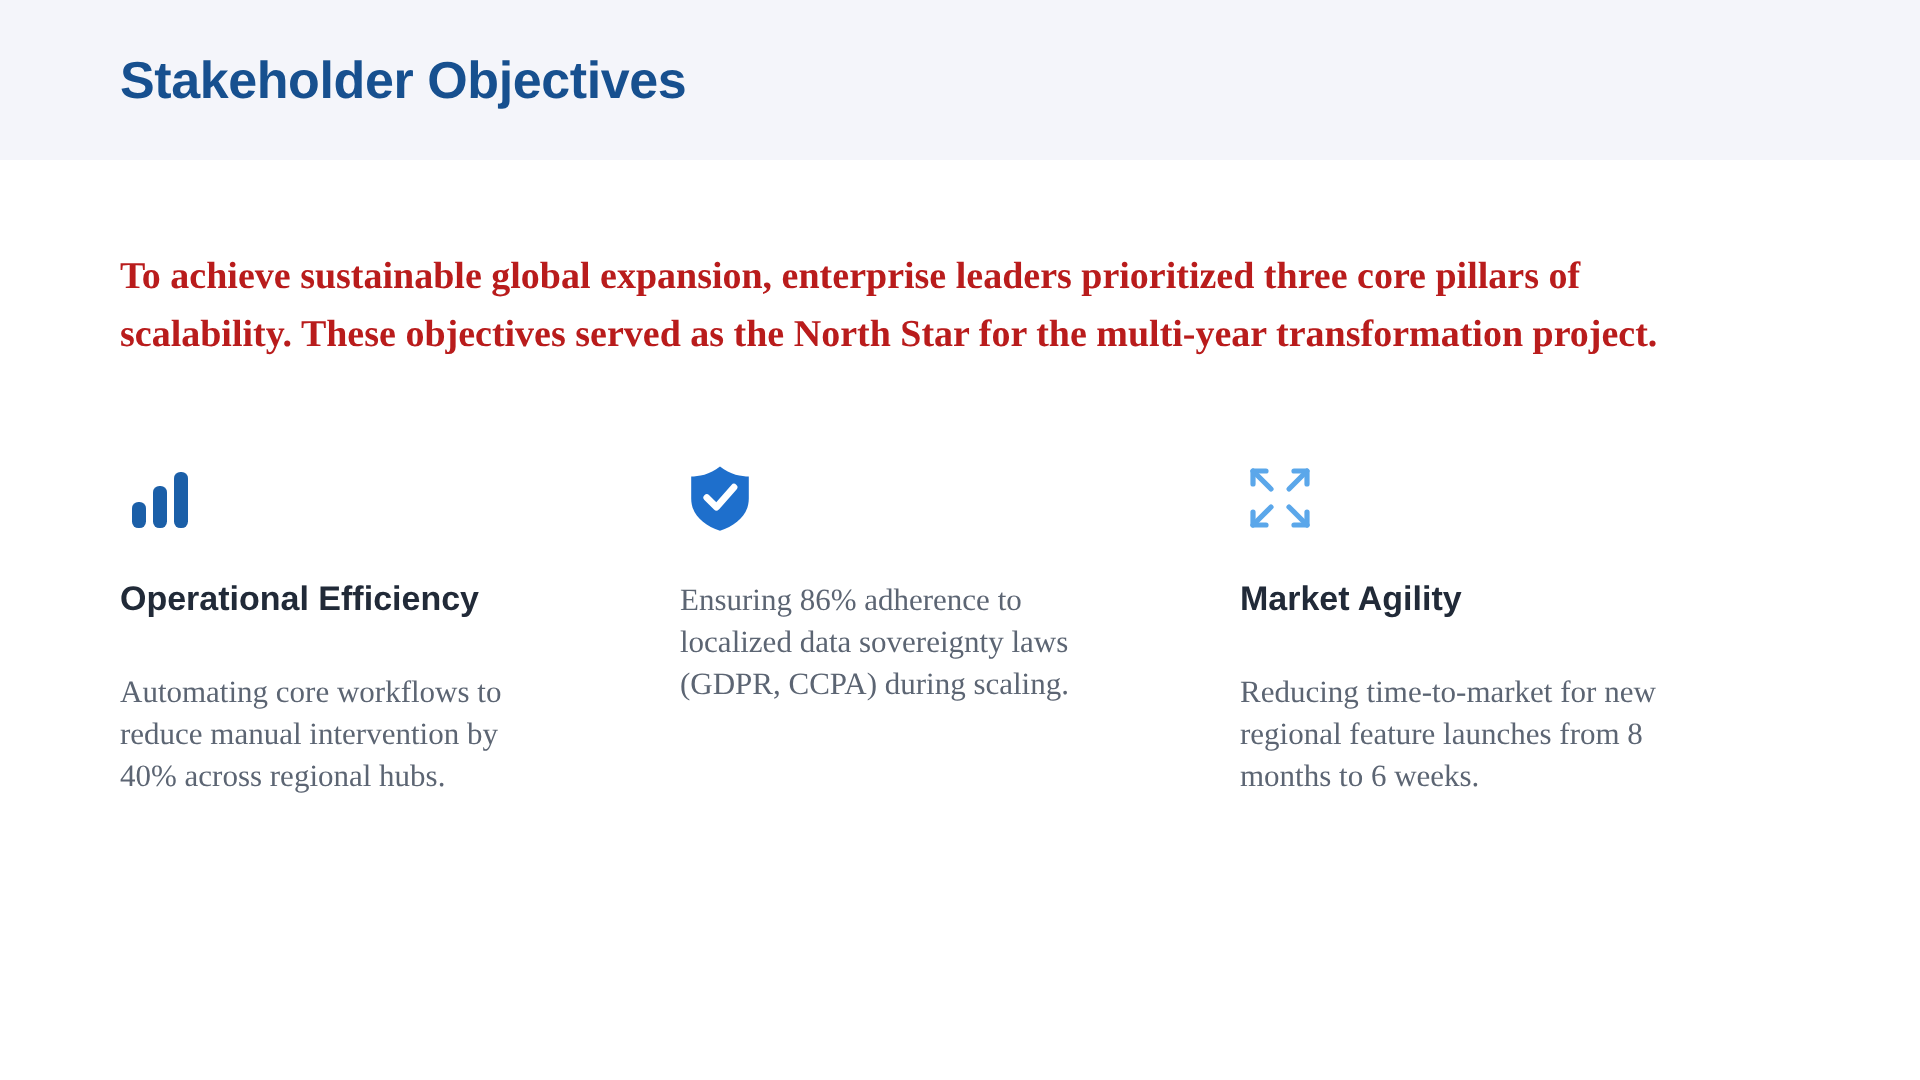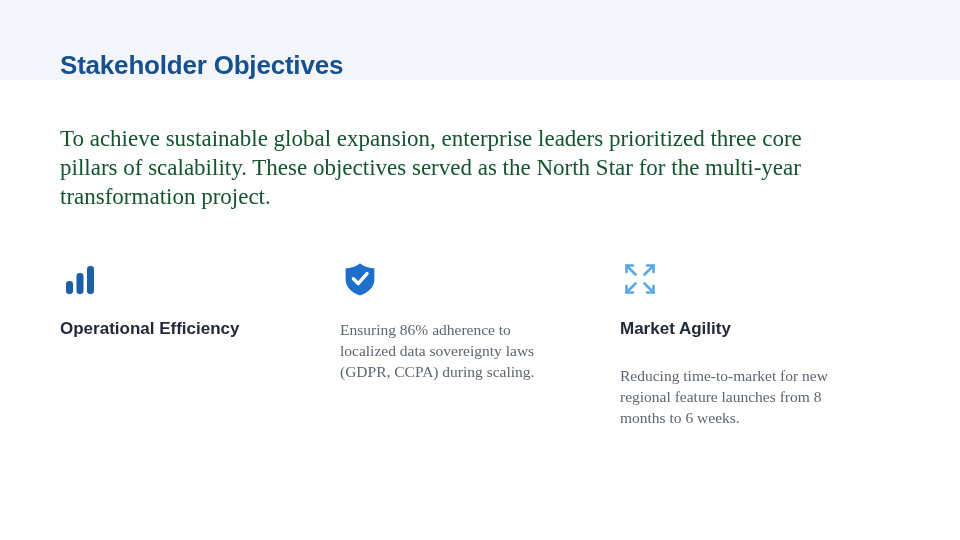"Stakeholder Objectives" .header { align-items: flex-end -> center }
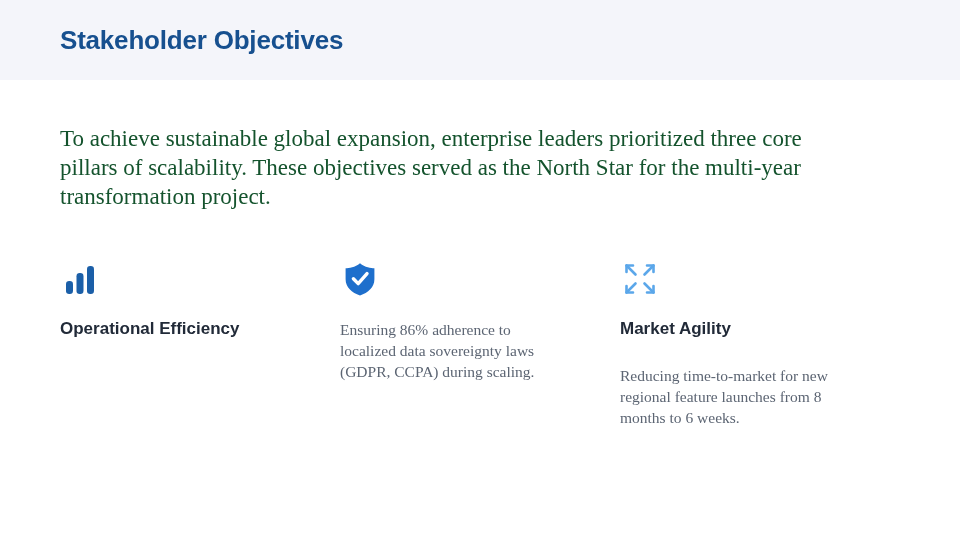"To achieve sustainable global expansion," .intro-text { color: #14532d -> #b91c1c; font-size: 23px -> 19px; font-weight: none -> bold }
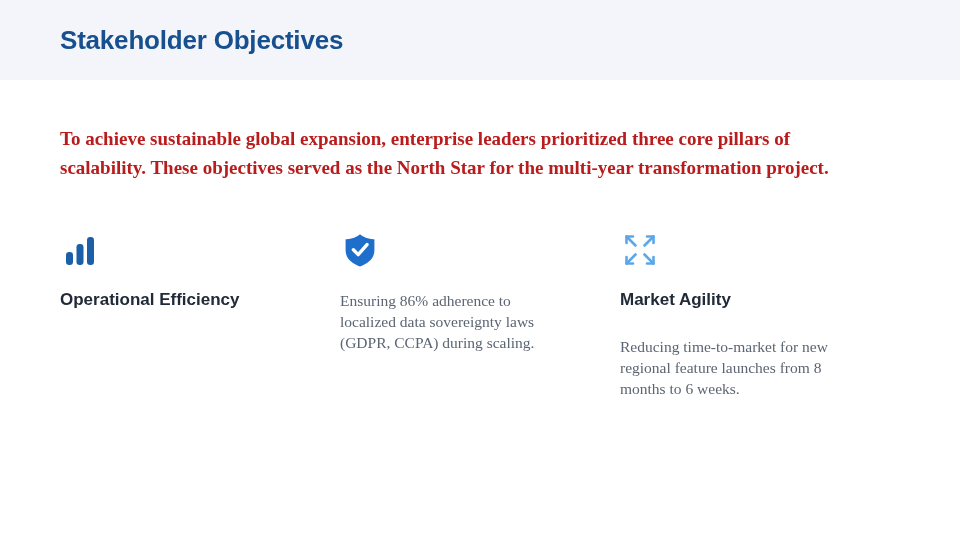"Automating core workflows to reduce" div.card-desc { html: none -> <div>Automating core workflows to reduce manual intervention by 40% across regional hubs.</div> }
